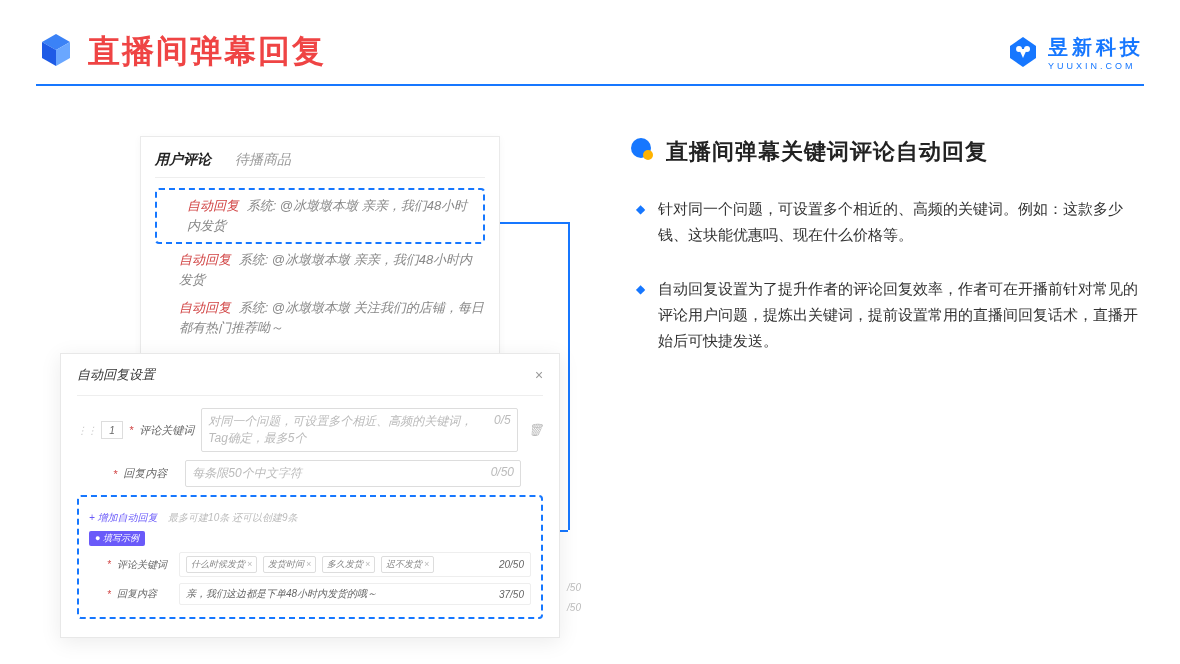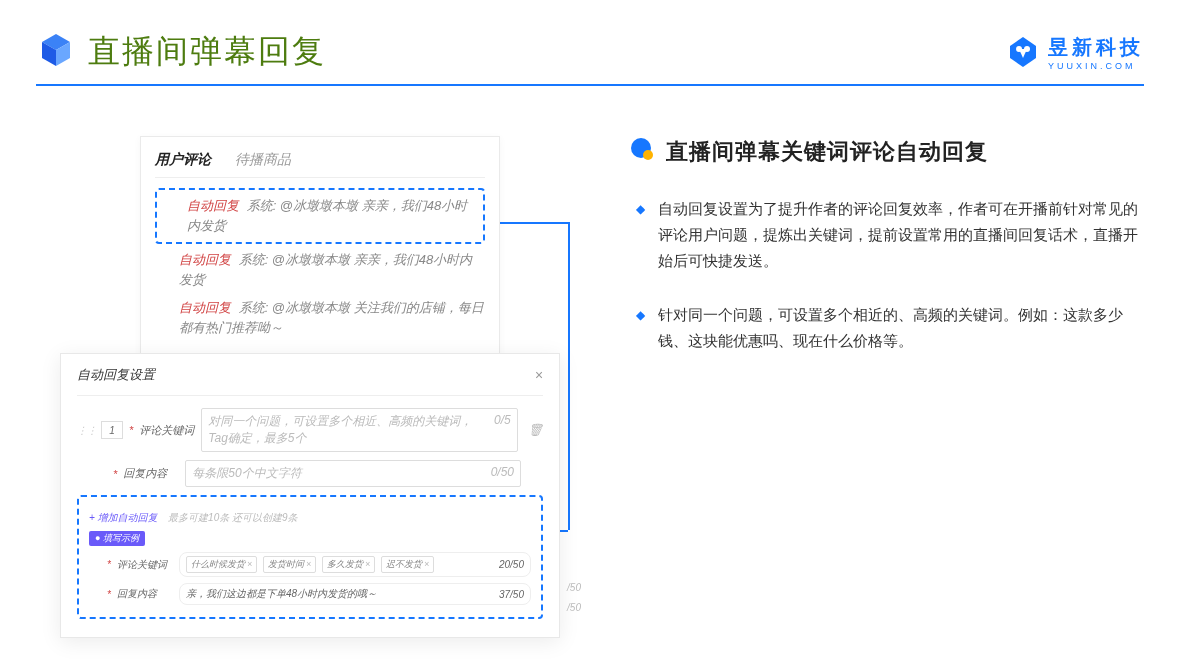"直播间弹幕回复" .page-title { color: #4d7c0f -> #ef4444; font-weight: 400 -> 700 }
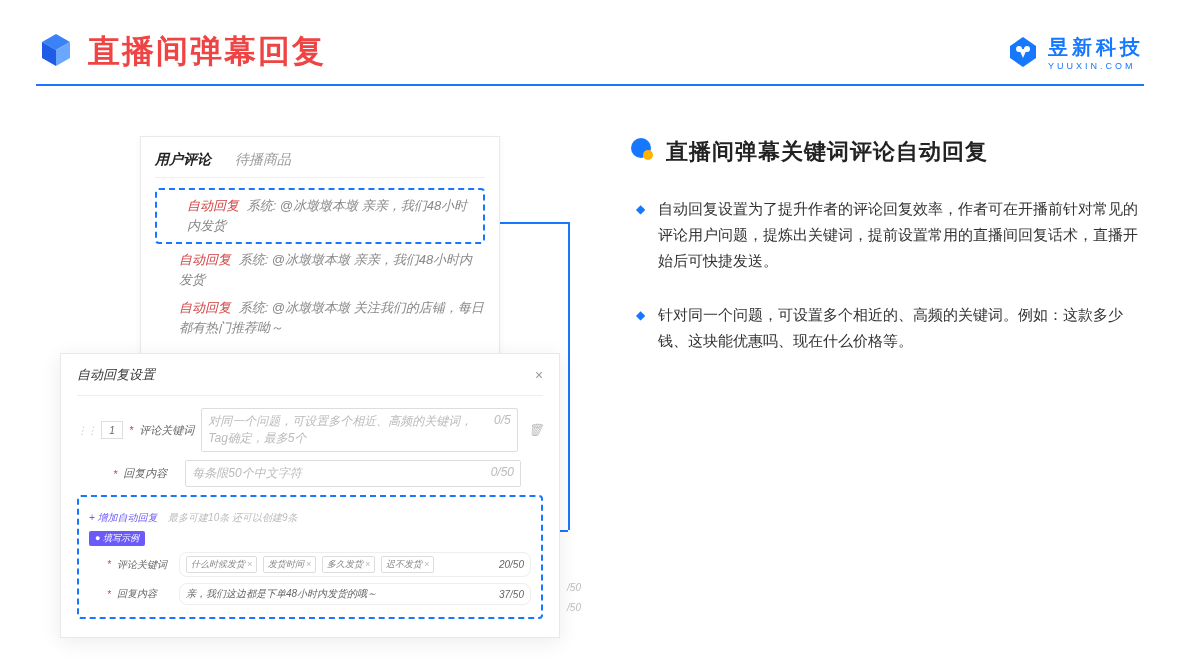"自动回复设置为了提升作者的评论回复效率，作者可在开播前针对常见的评论用户问题，提" li { order: before "针对同一个问题，可设置多个相近的、高频的关键词。例如：这款多少钱、这块能优惠吗、" -> after "针对同一个问题，可设置多个相近的、高频的关键词。例如：这款多少钱、这块能优惠吗、" }
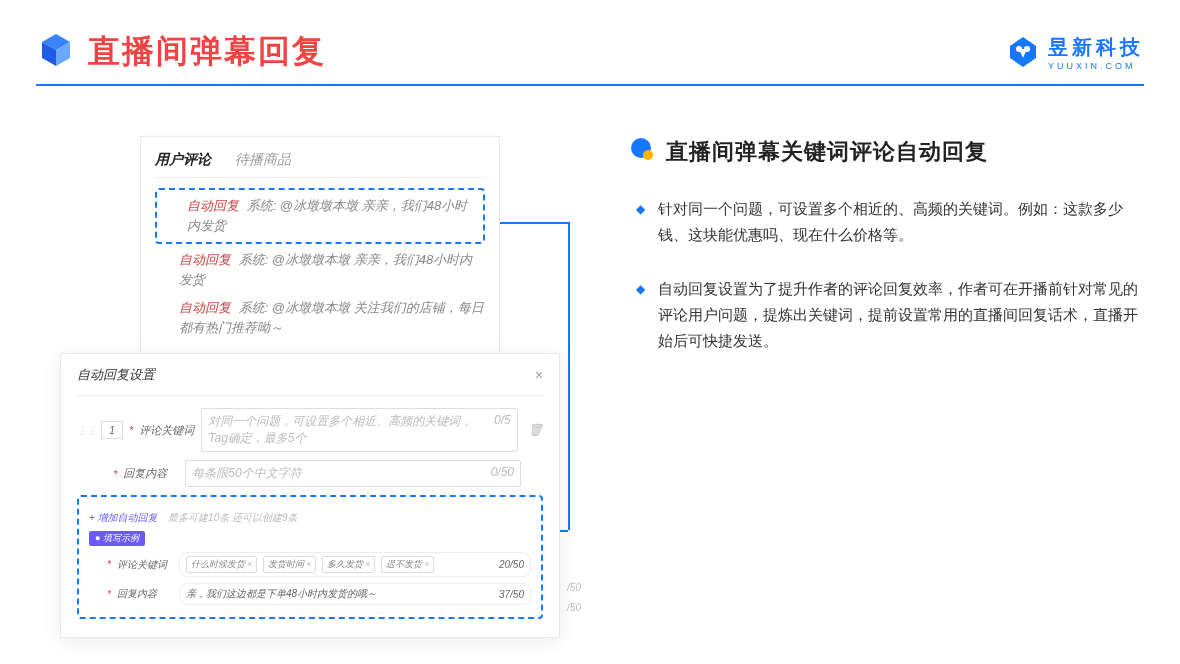"什么时候发货 × 发货时间 × 多久发货" .example-input { border-radius: 8px -> 2px }
